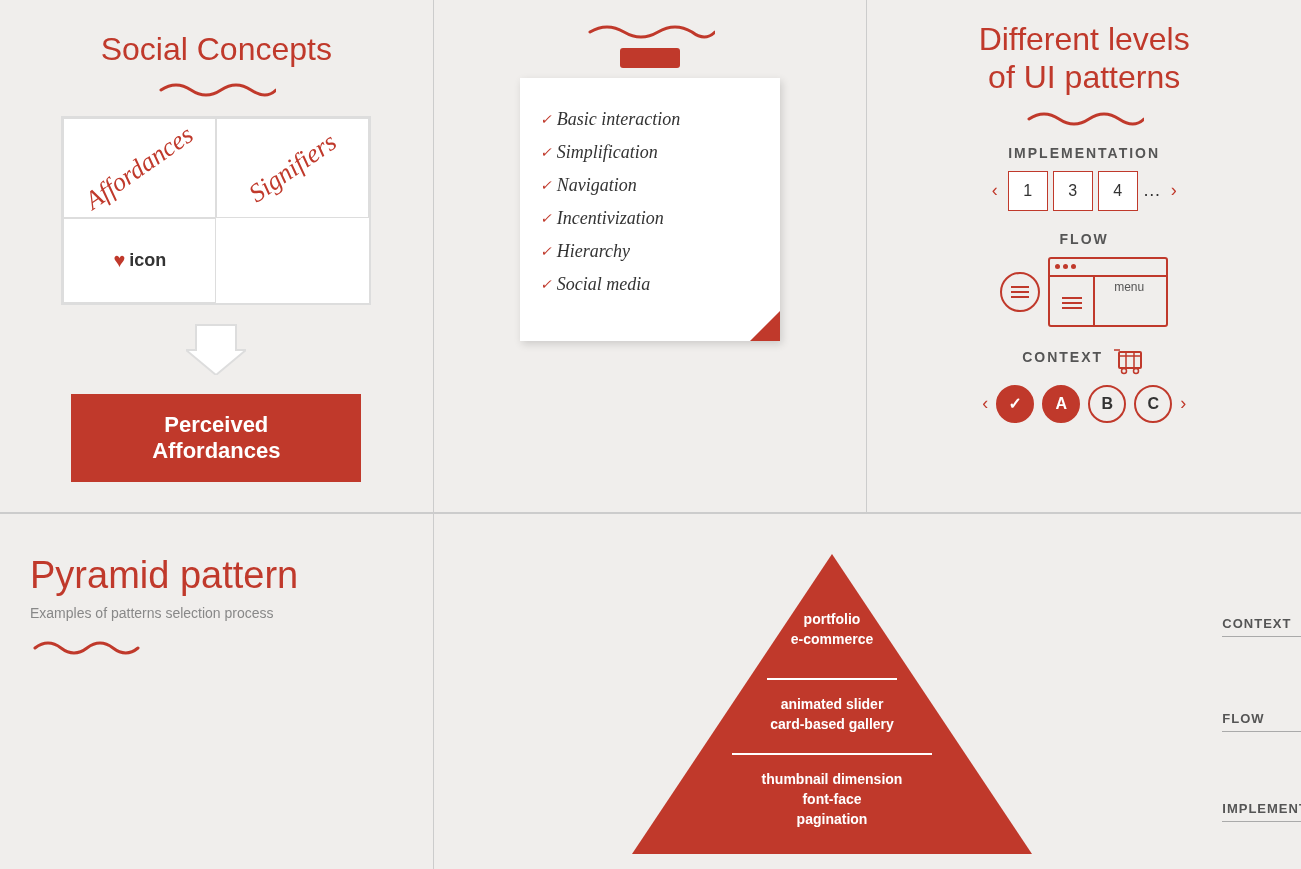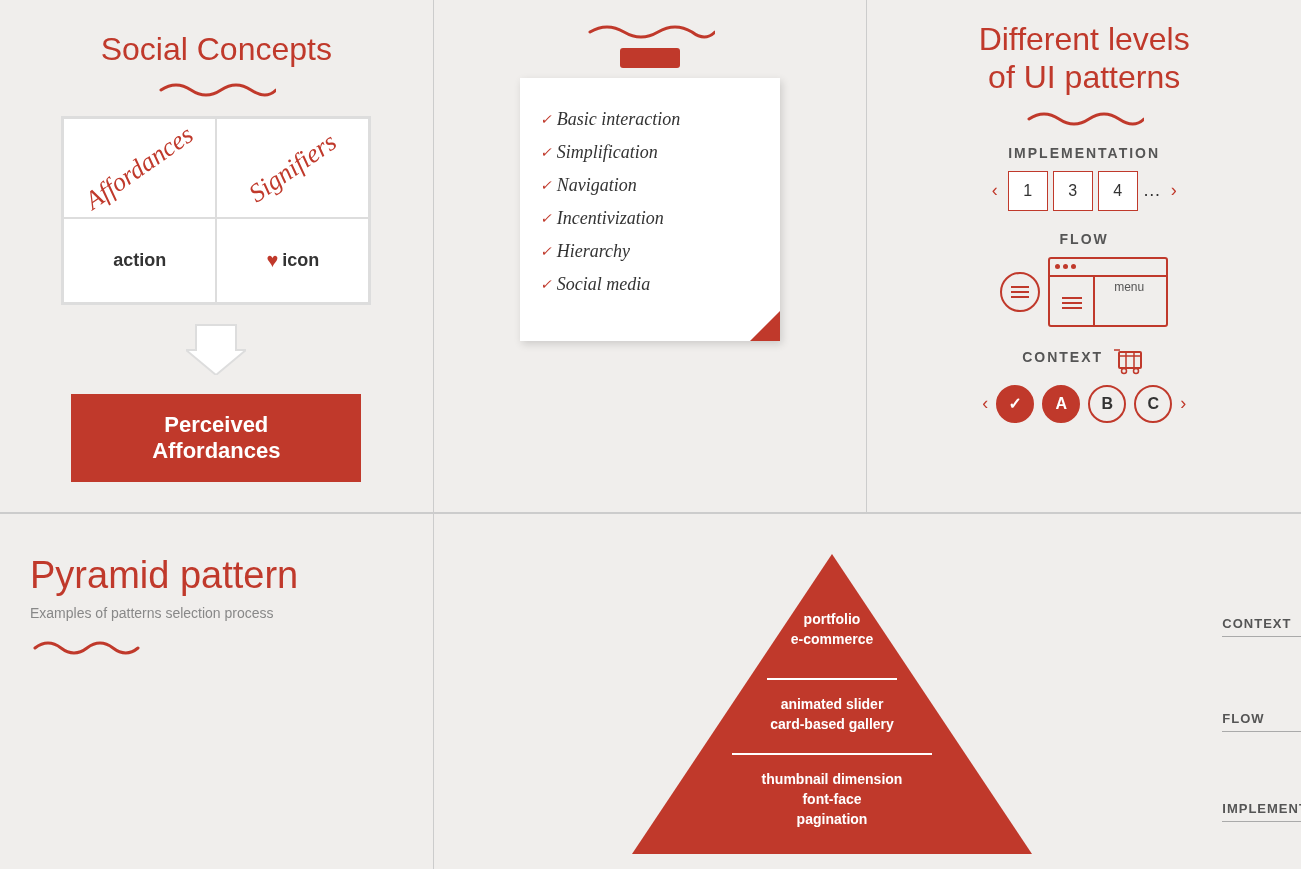"action" div.concept-cell-bottom { html: <div> <span>action</span> </div> -> none }
